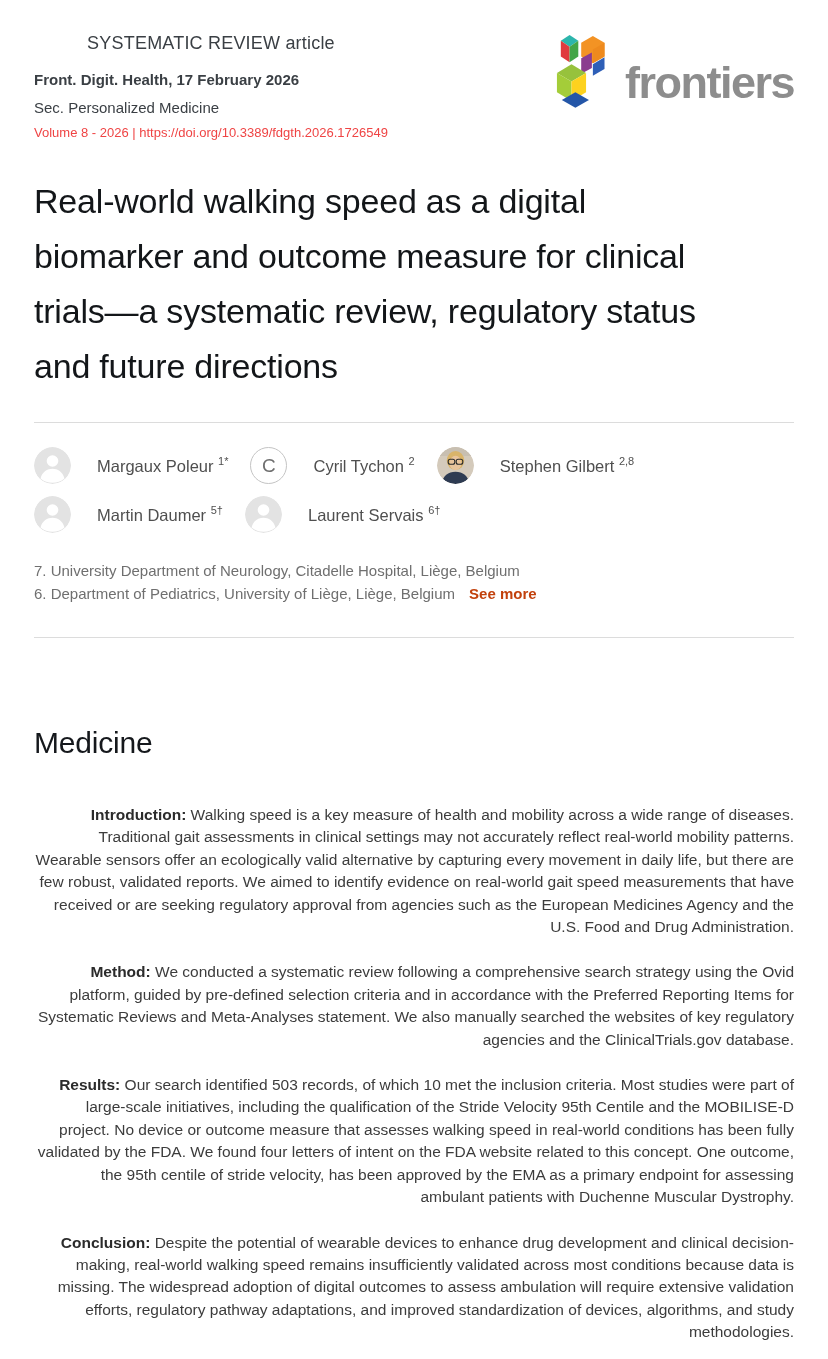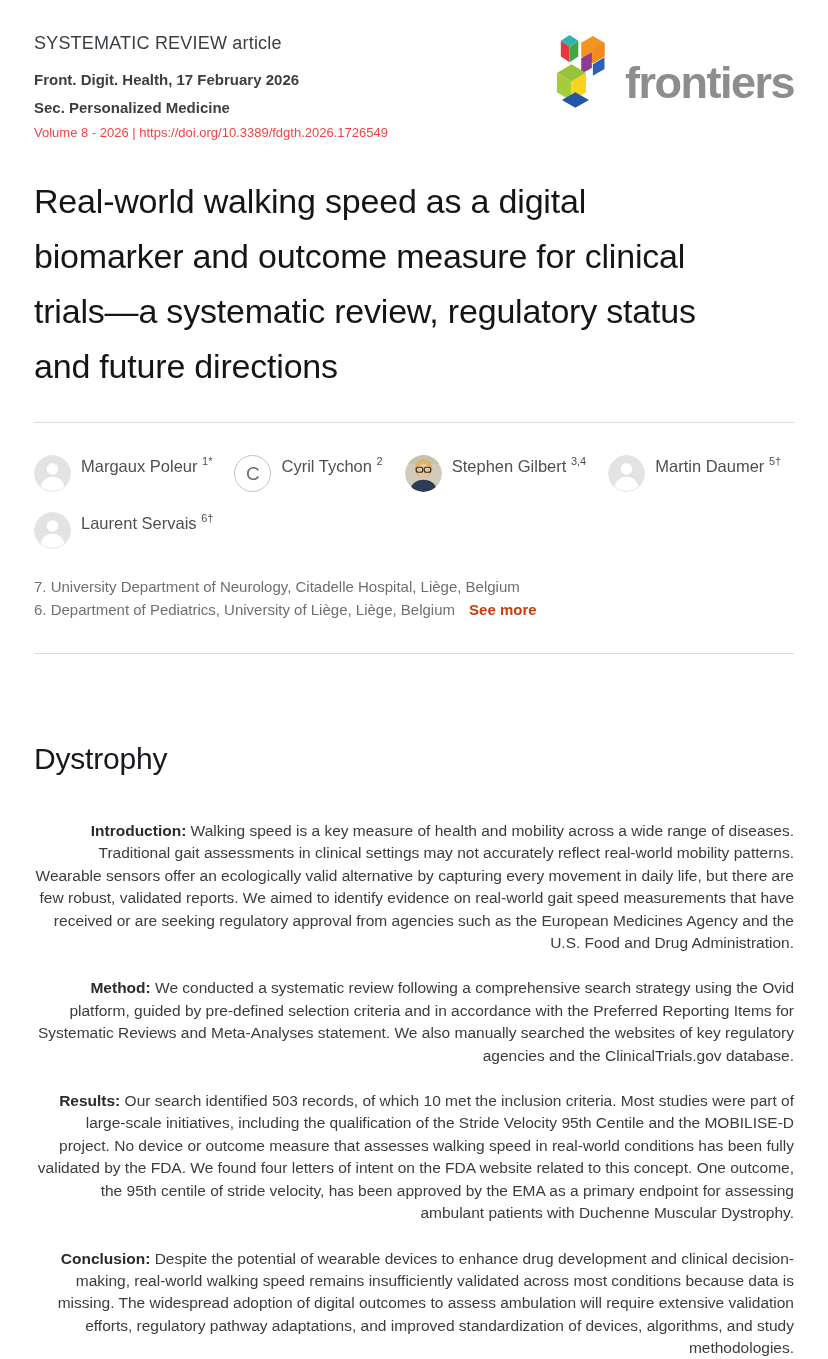"SYSTEMATIC REVIEW article" .article-type { text-align: none -> center }
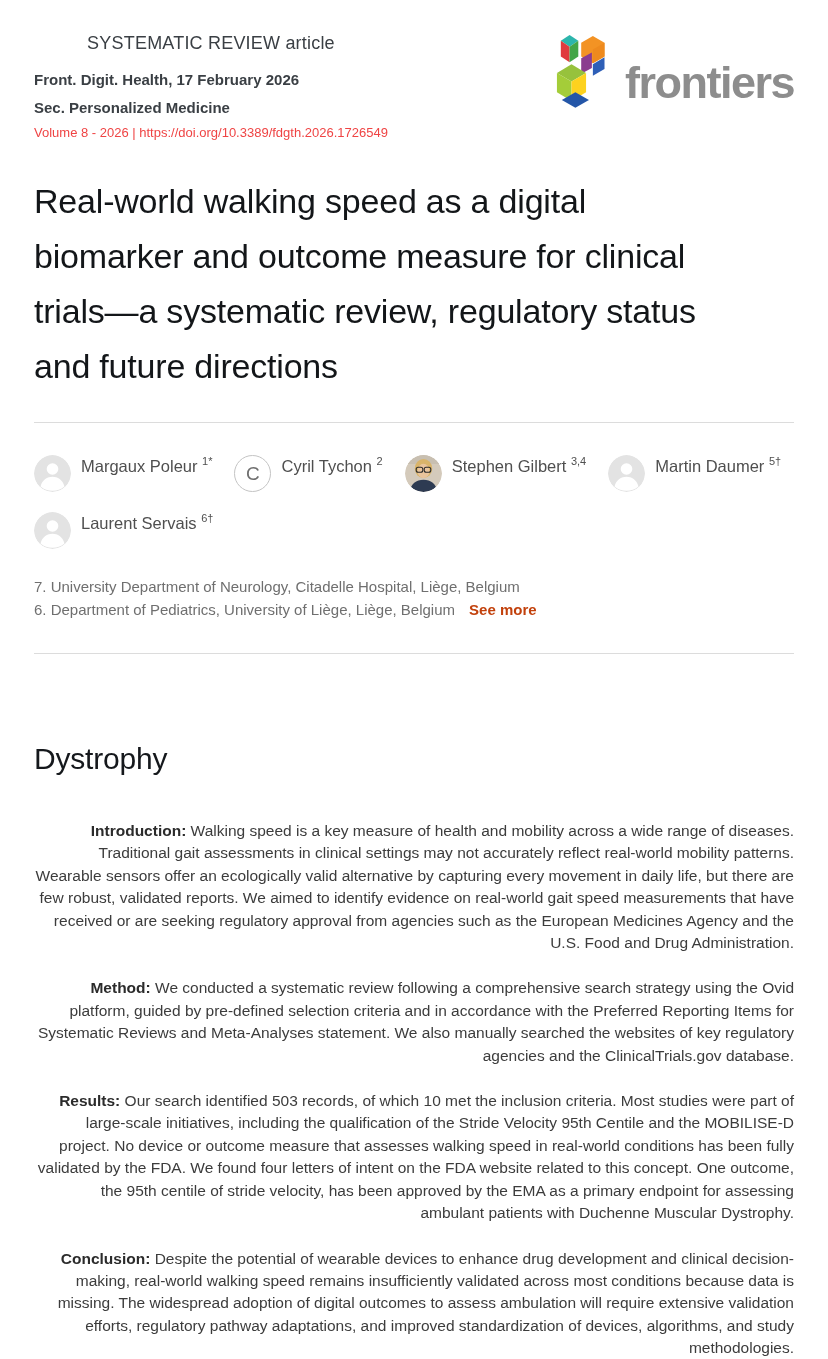"Sec. Personalized Medicine" .section-line { font-weight: bold -> normal }
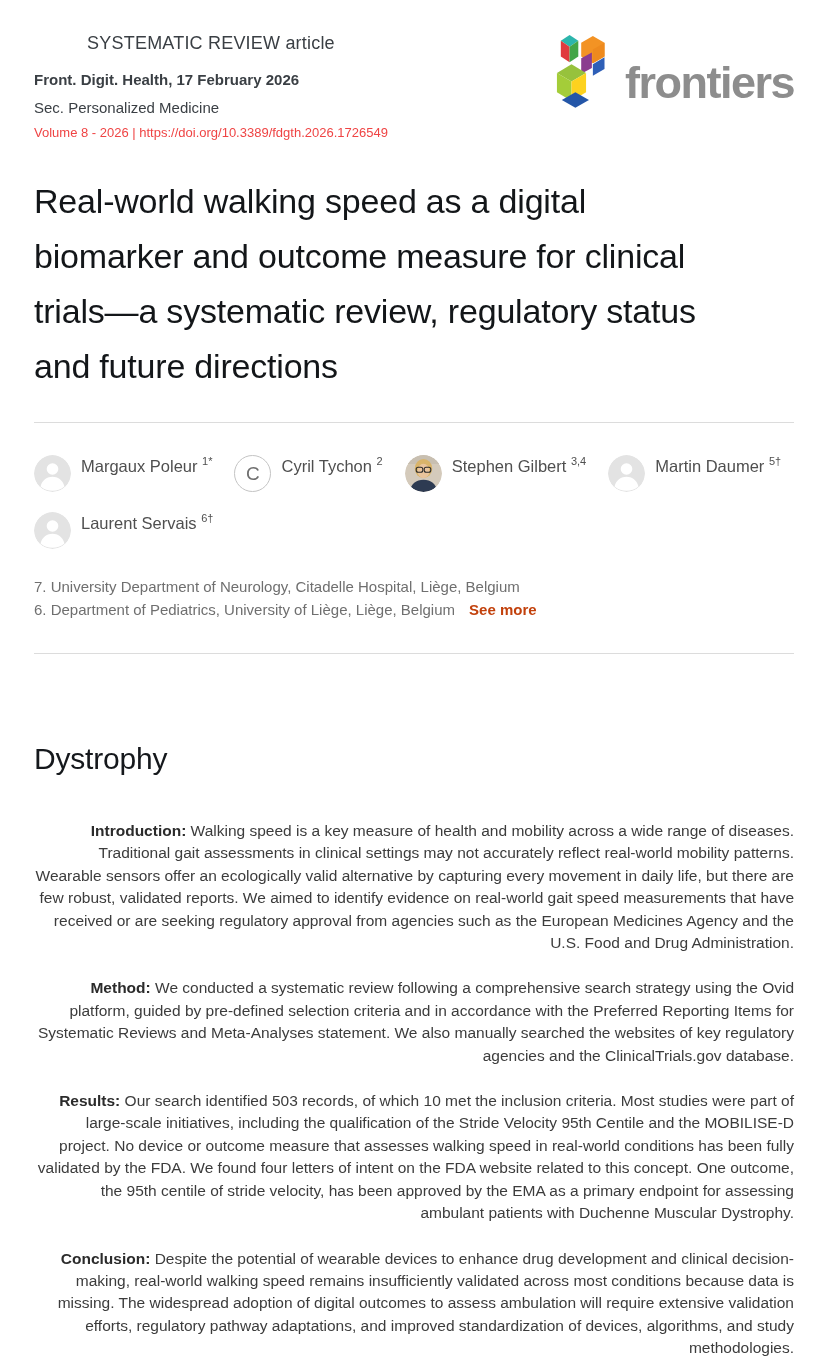"Margaux Poleur 1*" .author { align-items: flex-start -> center; gap: 10px -> 26px; margin-top: 8px -> none }
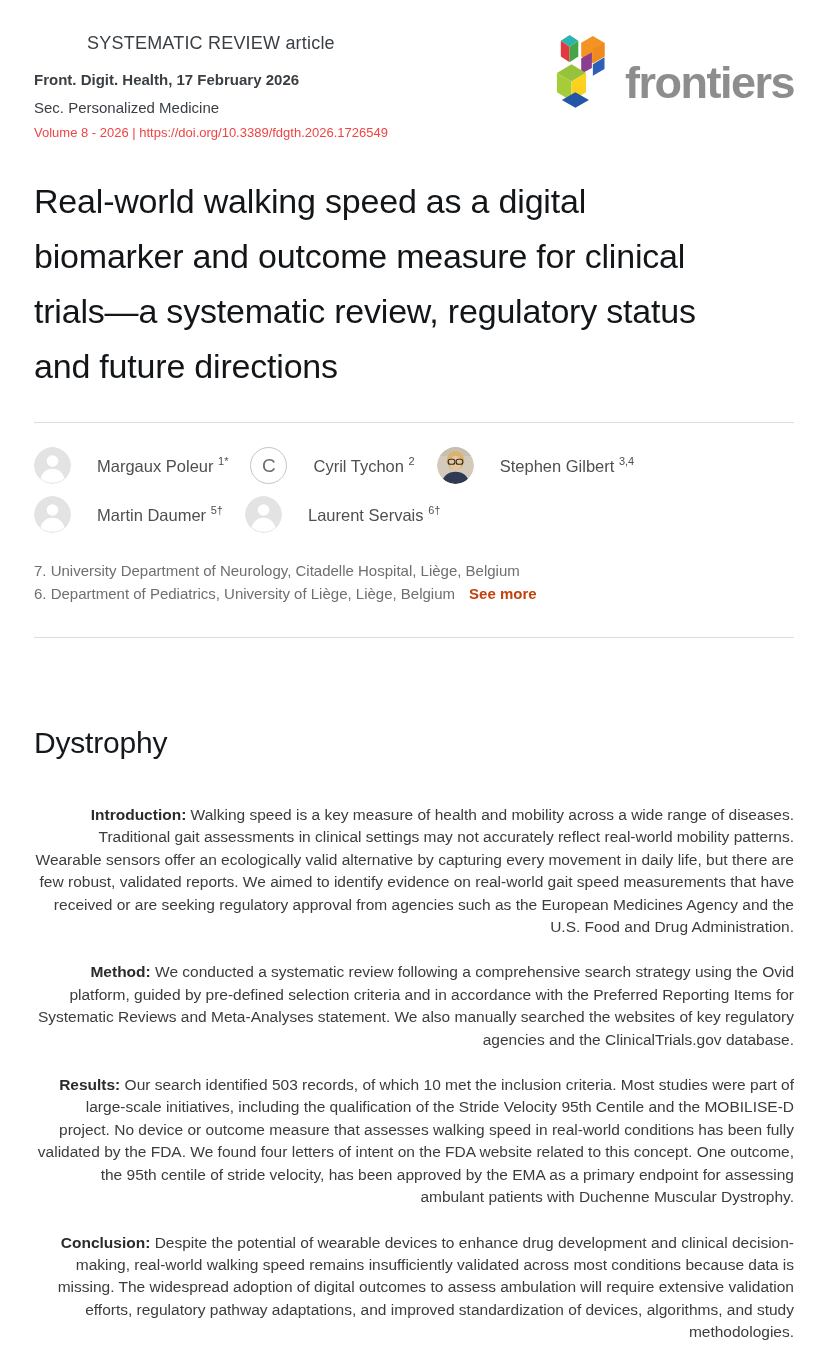"3,4" sup { text: 3,4 -> 2,8 }
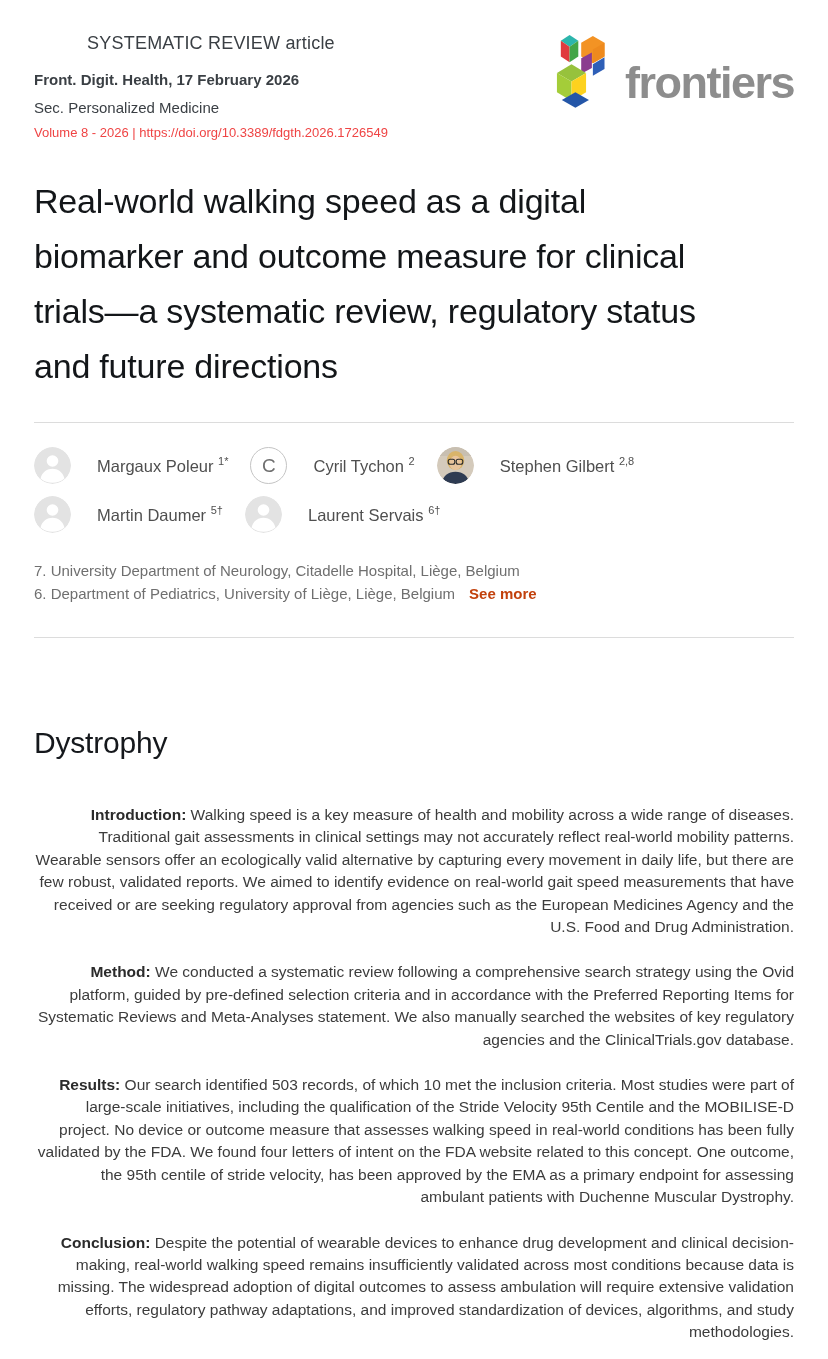"Dystrophy" h2.abstract-heading { text: Dystrophy -> Medicine }
